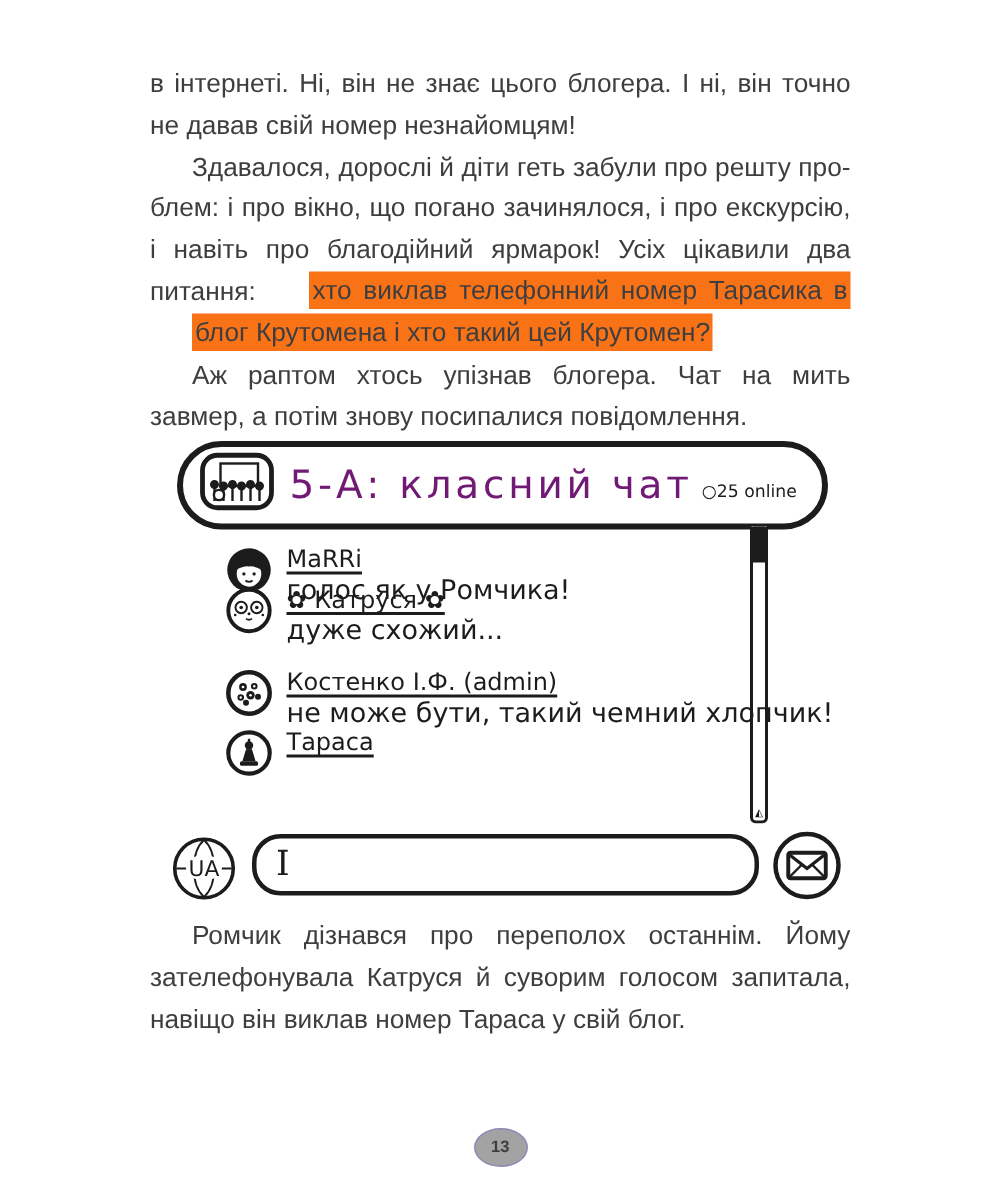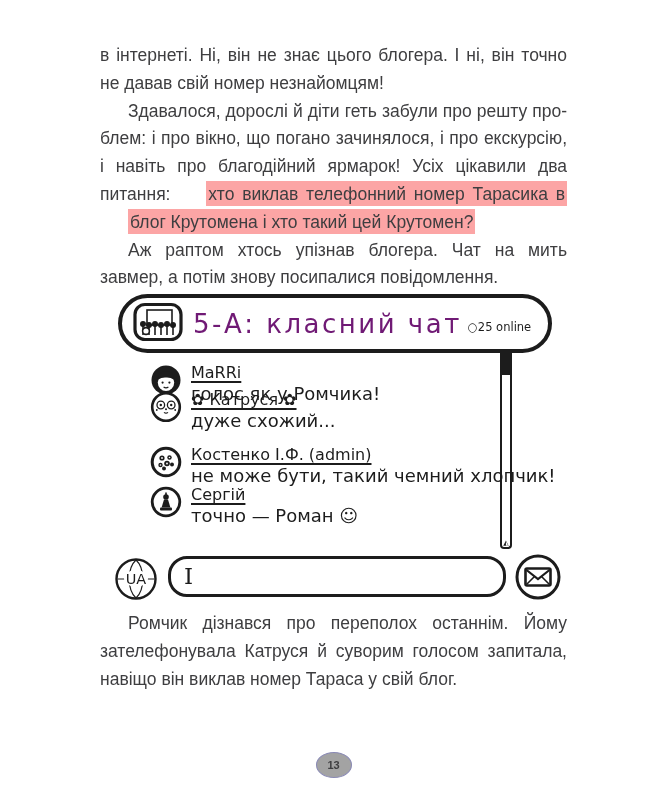"хто виклав телефонний номер Тарасика" .hl { background: #fca5a5 -> #f97316 }
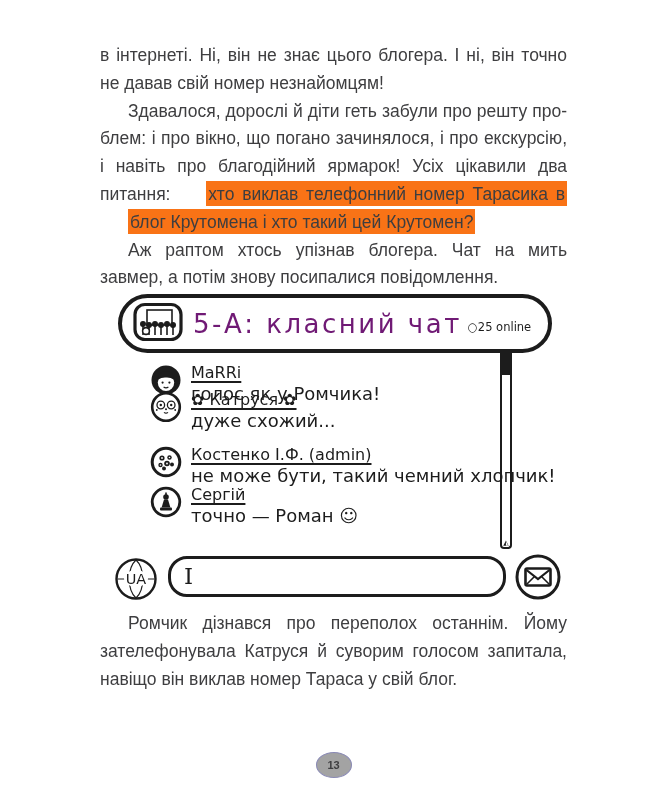"Сергій" span.author { text: Сергій -> Тараса }
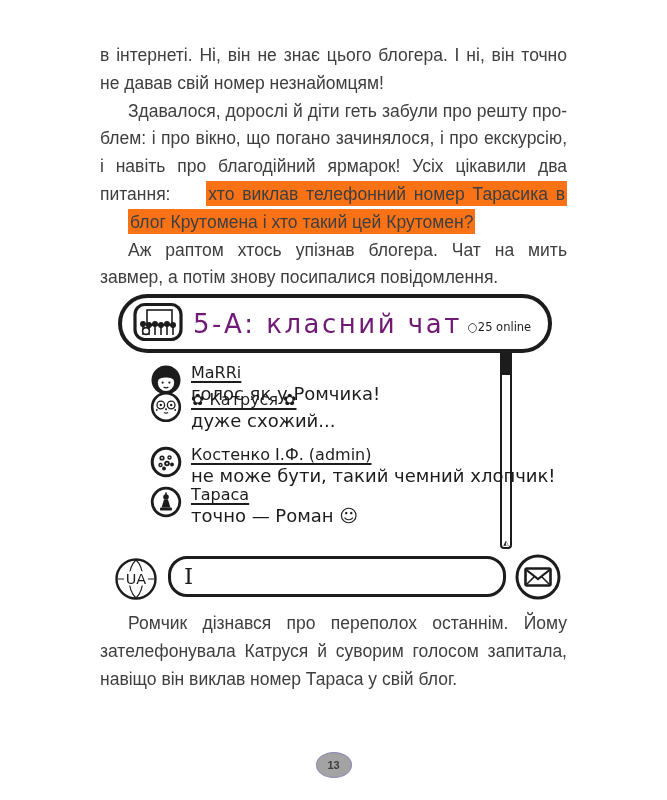"точно — Роман ☺" span.mtext { html: <span>точно — Роман ☺</span> -> none }
